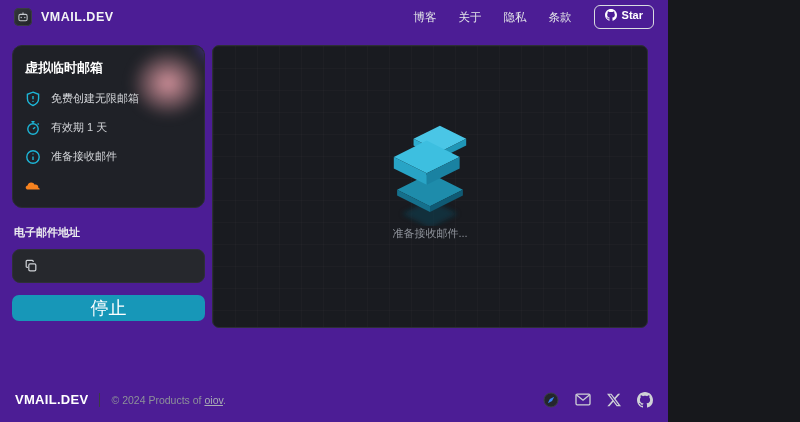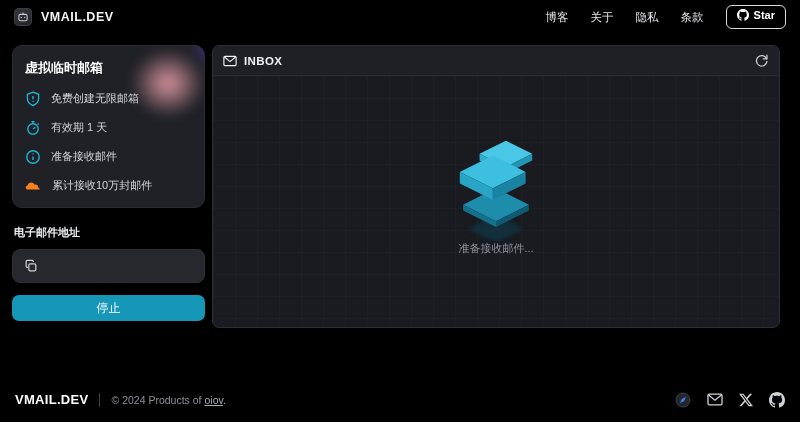"VMAIL.DEV" .page { background: #000000 -> #4c1d95; width: 800px -> 668px }
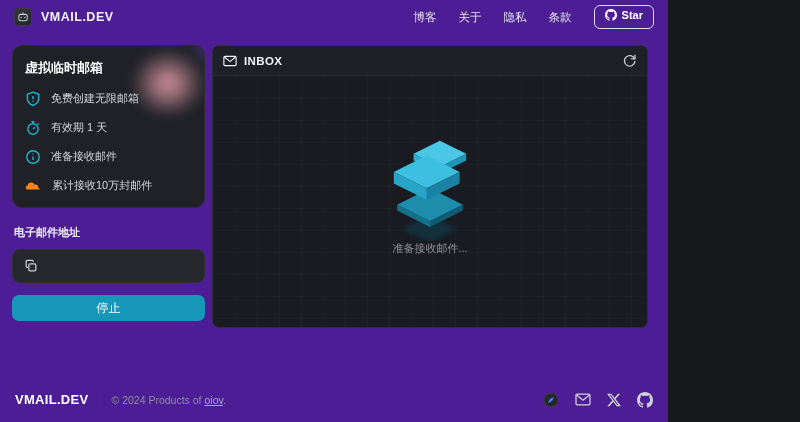"INBOX" div.inbox-header { html: <div> <div> <span> <svg> <rect></rect> <path></path> </svg> </span> <span>INBOX</span> </div> <button> <span> <svg> <path></path> <path></path> </svg> </span> </button> </div> -> none }
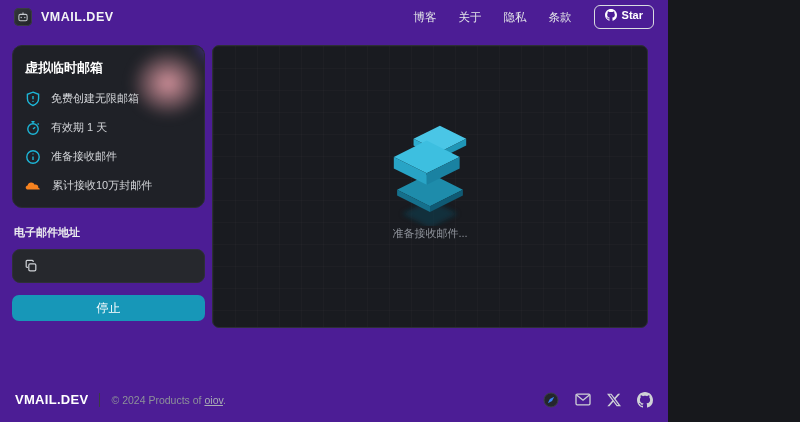"累计接收10万封邮件" span.feature-text { html: <span>累计接收10万封邮件</span> -> none }
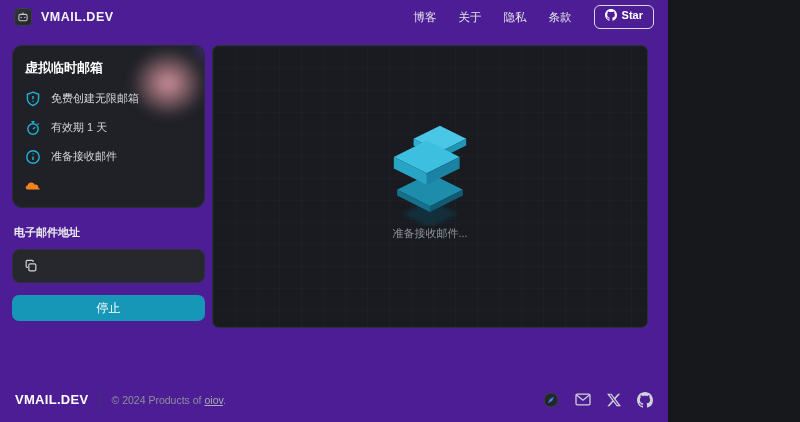"停止" .stop-btn { font-size: 12px -> 18px }
